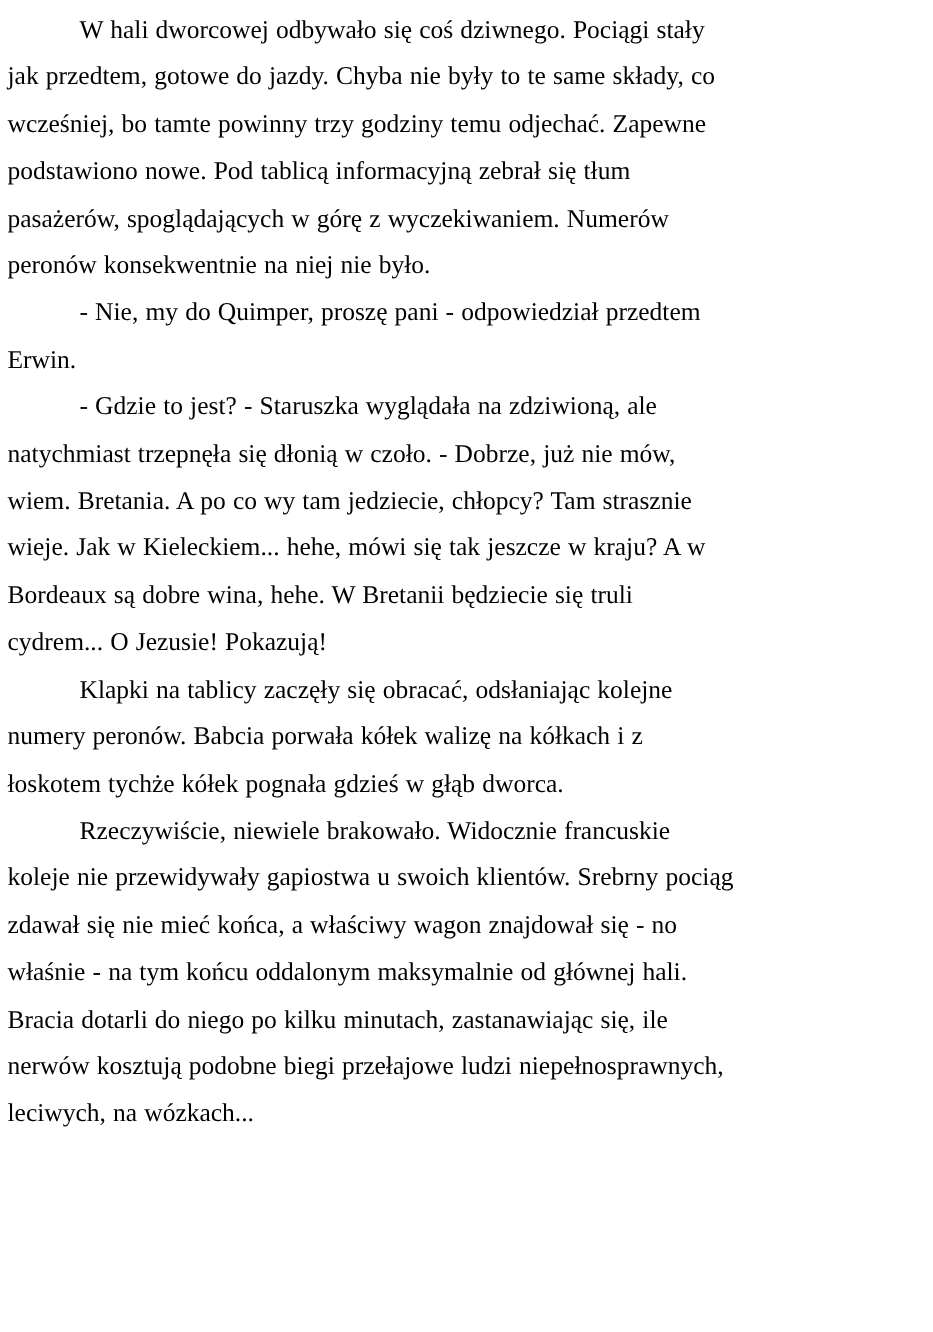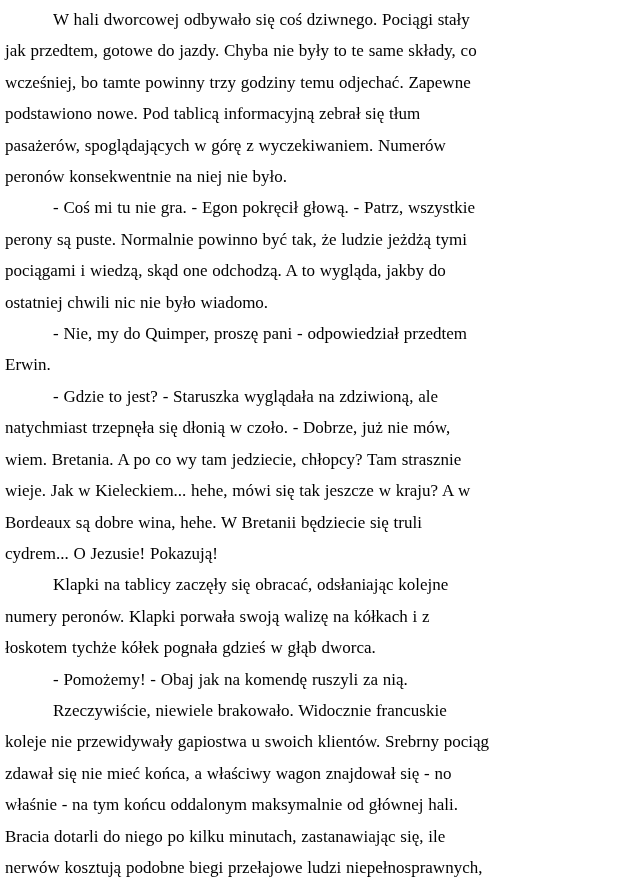"- Coś mi tu nie" p.para { html: <p>- Coś mi tu nie gra. - Egon pokręcił głową. - Patrz, wszystkie perony są puste. Normalnie powinno być tak, że ludzie jeżdżą tymi pociągami i wiedzą, skąd one odchodzą. A to wygląda, jakby do ostatniej chwili nic nie było wiadomo.</p> -> none }
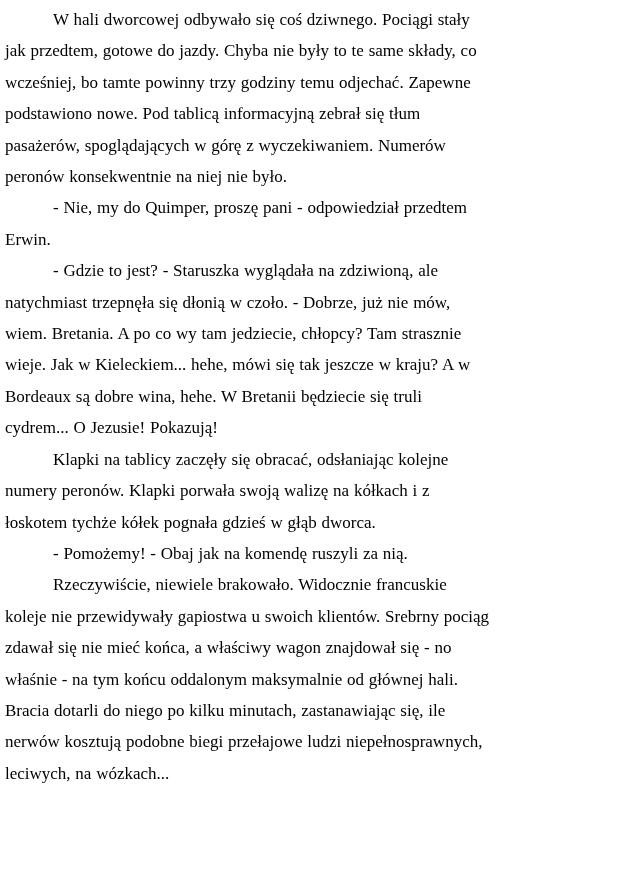"Klapki na tablicy zaczęły się" p.para { text: Klapki porwała swoją -> Babcia porwała kółek }
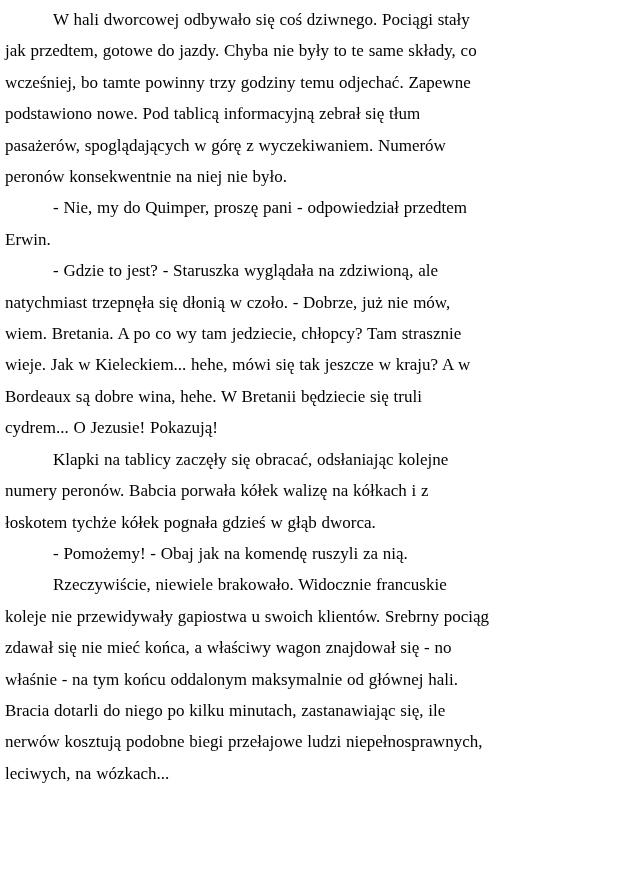"- Pomożemy! - Obaj jak" p.para { html: <p>- Pomożemy! - Obaj jak na komendę ruszyli za nią.</p> -> none }
